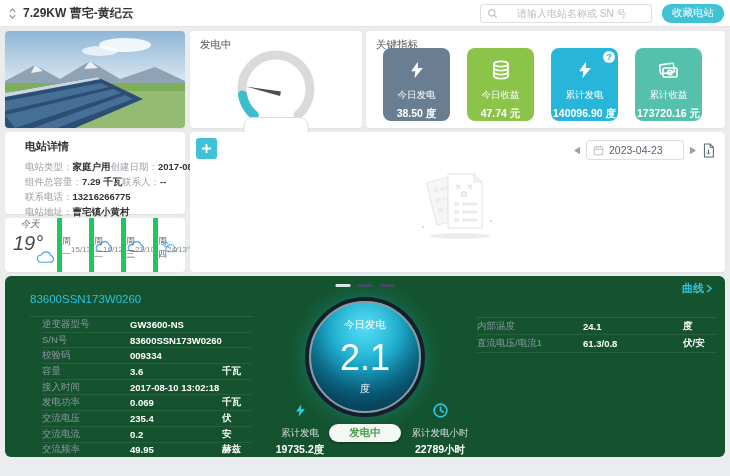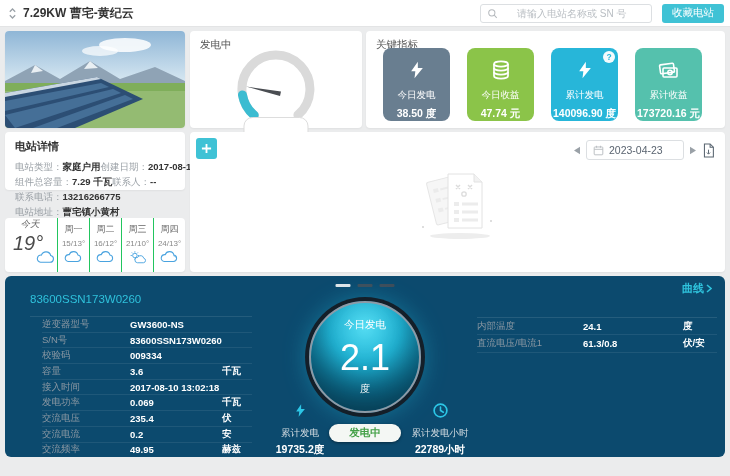"收藏电站" .collect-btn { border-radius: 3px -> 9px }
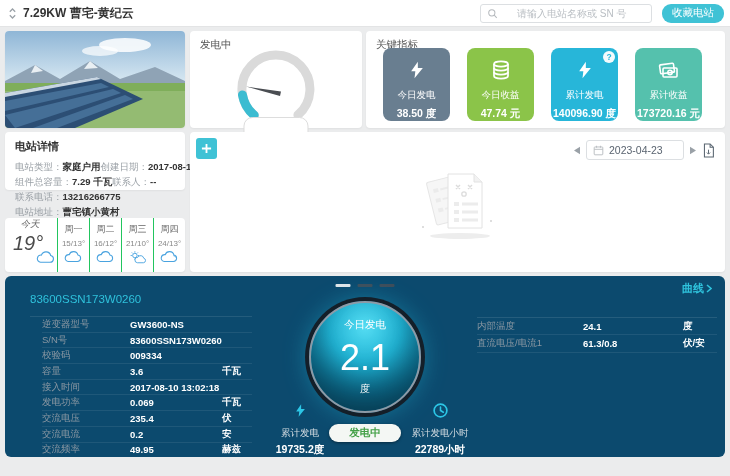"电站详情" .details-card { height: 58px -> 82px; padding: 7px 10px -> 7px 20px }
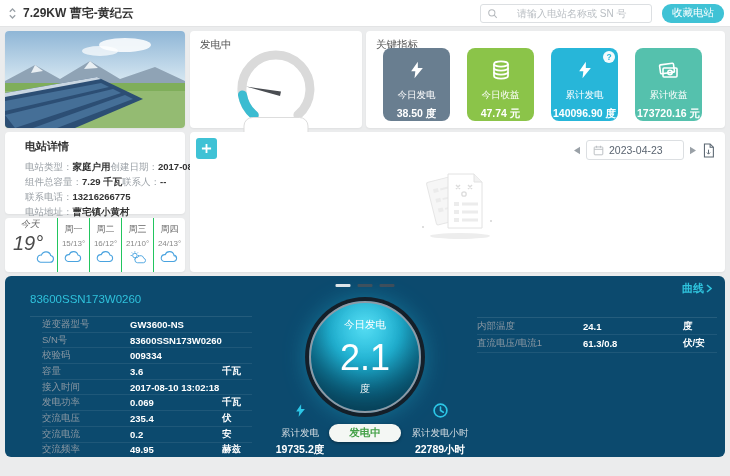"周一" .w-day { border-left: 1px solid #22c55e -> 5px solid #22c55e; flex-direction: column -> row }
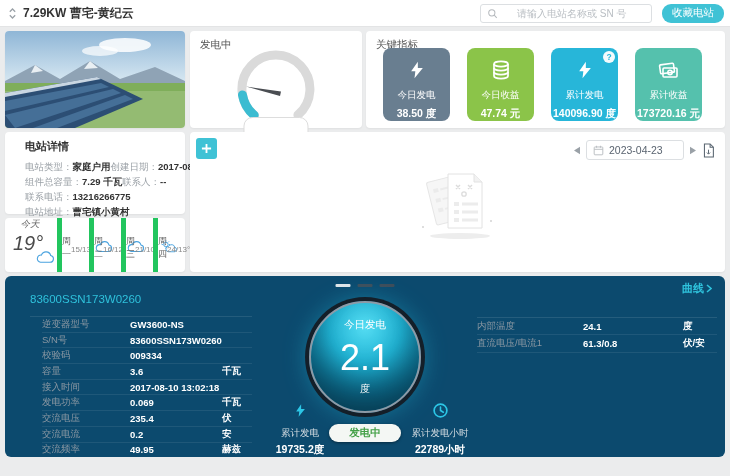"曲线" .dark-panel { background: #0c4a6e -> #14532d }
